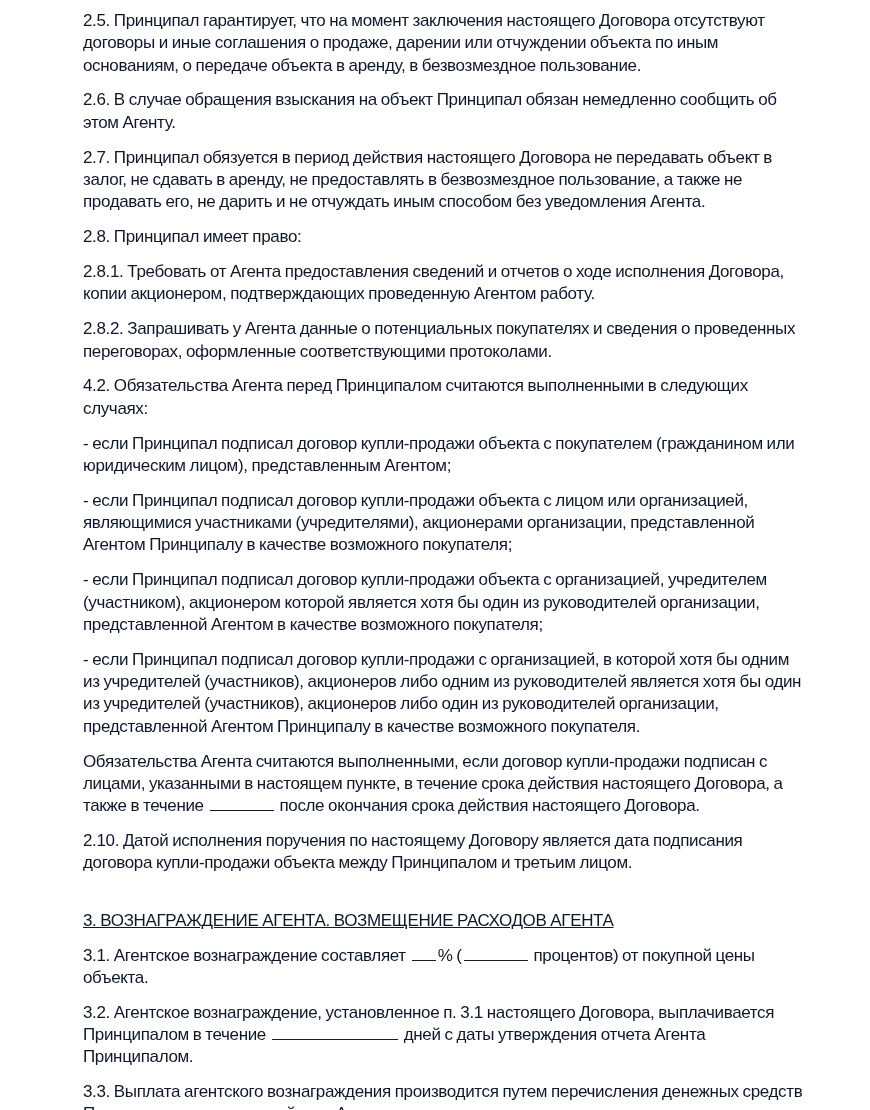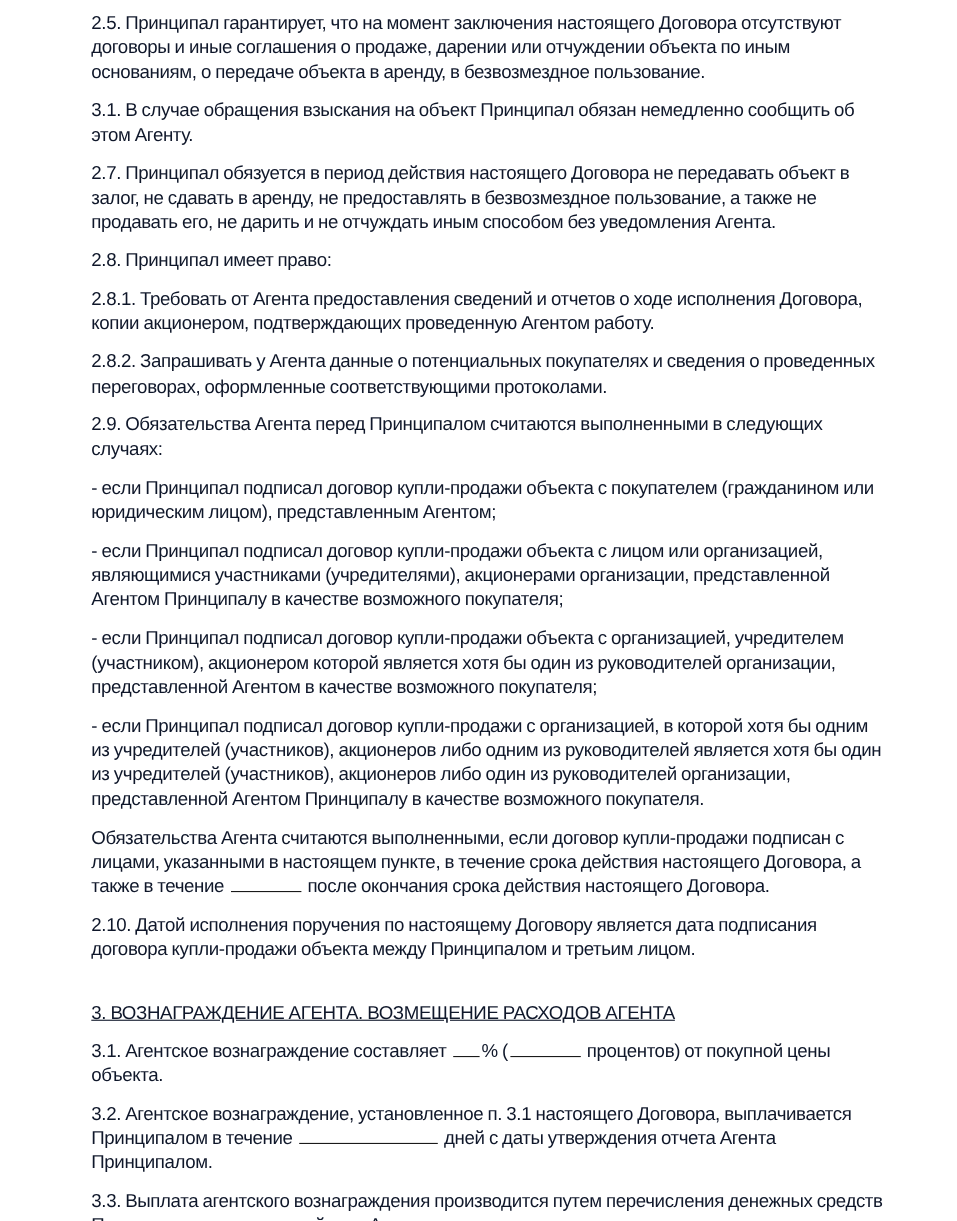"3.1. В случае обращения взыскания" p.para { text: 3.1 -> 2.6 }
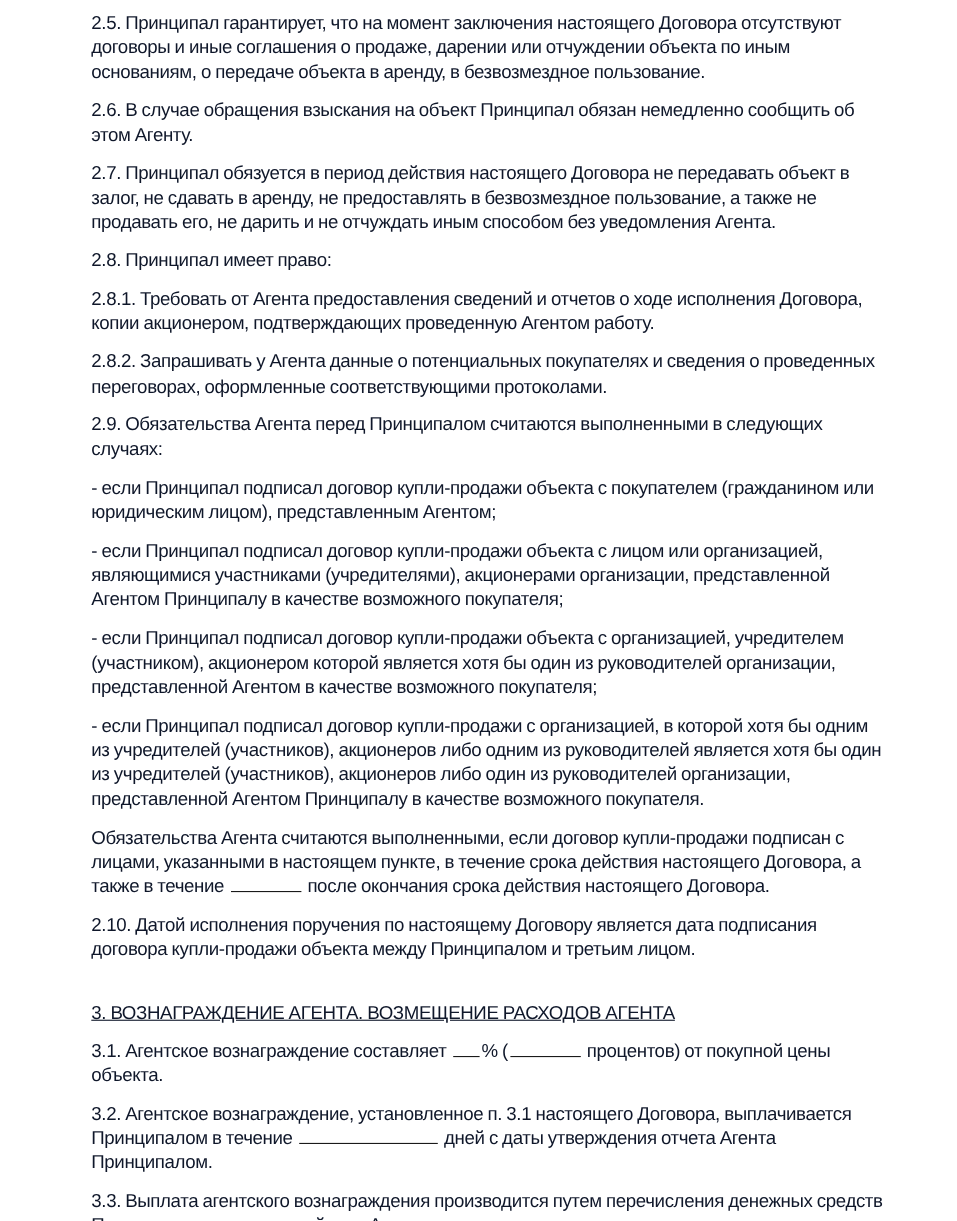"2.9. Обязательства Агента перед" p.para { text: 2.9 -> 4.2 }
